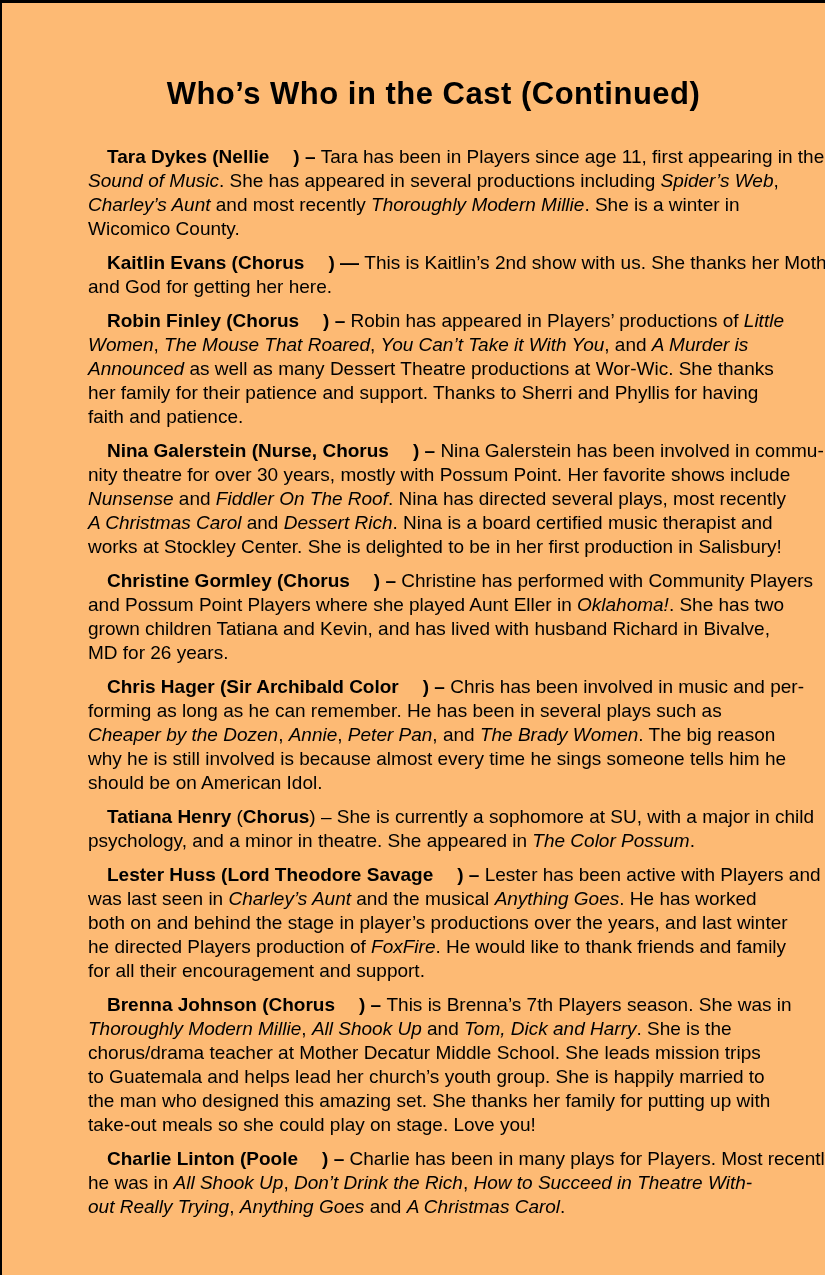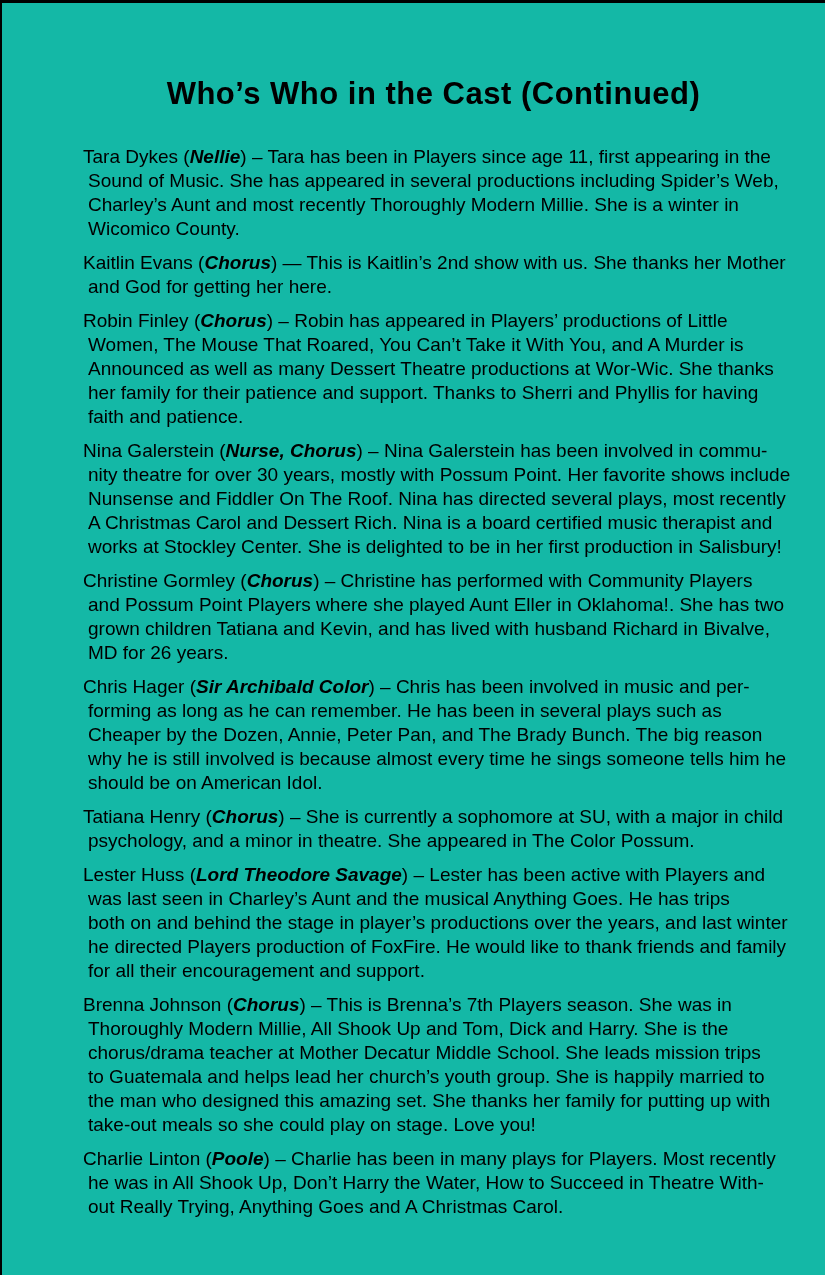"Who’s Who in the Cast" .page { background: #14b8a6 -> #fdba74 }
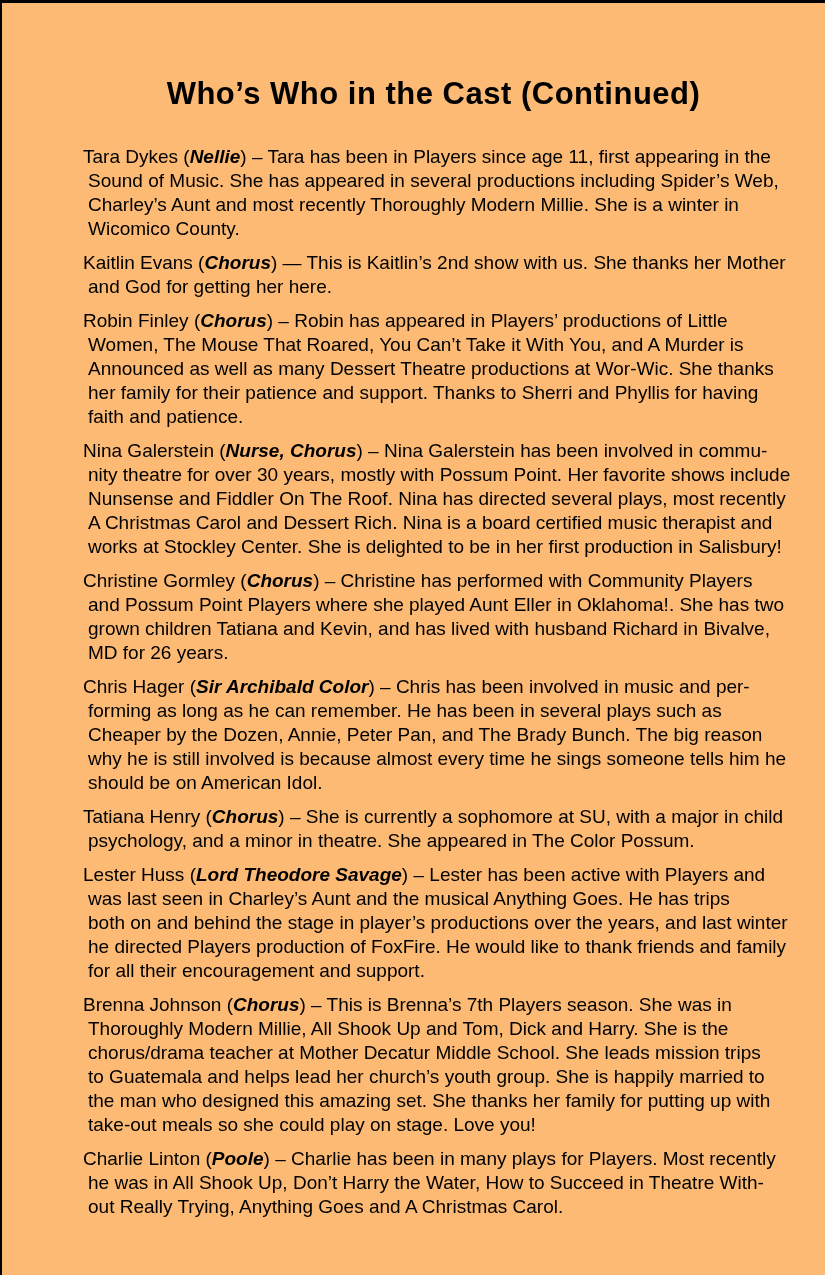"Tara Dykes (" .seg-b { font-weight: normal -> bold; margin-left: none -> 24px }
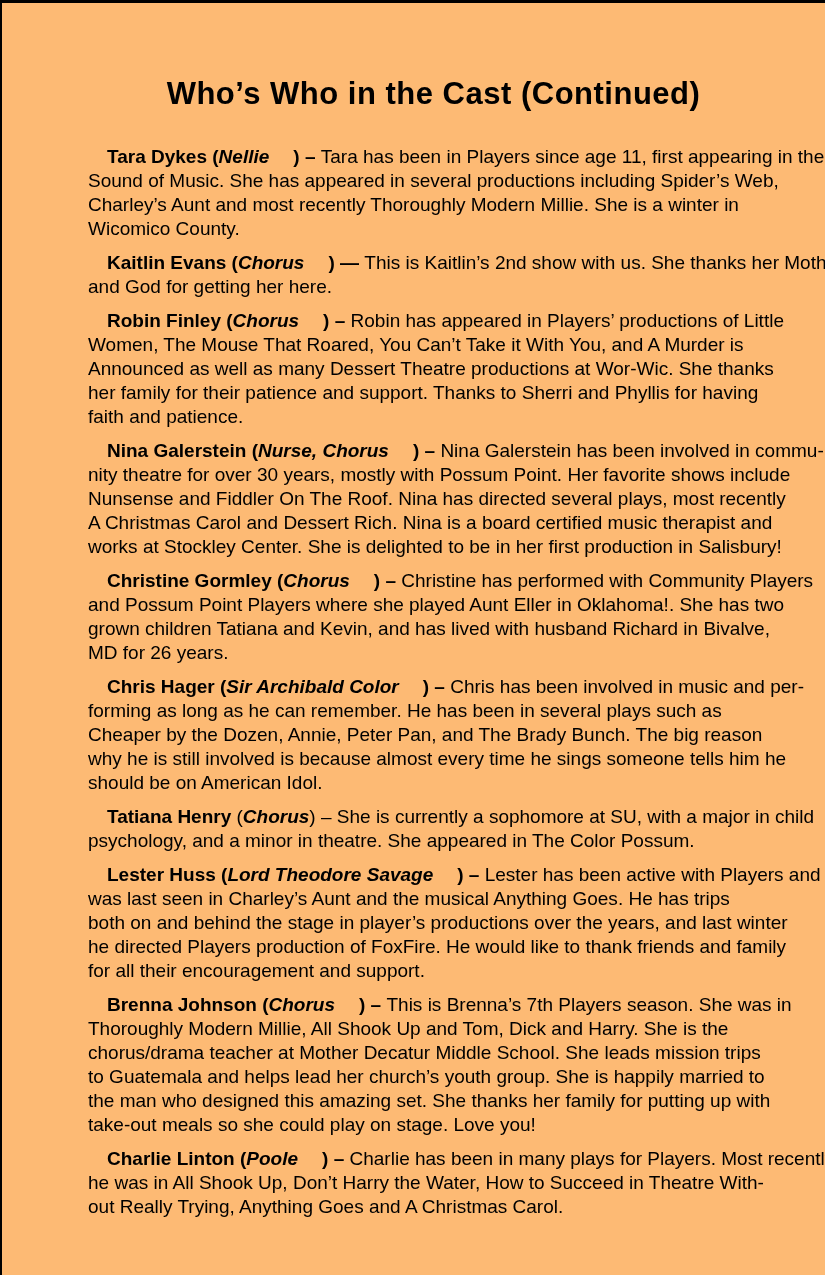"Nellie" .seg-bi { font-style: italic -> none }
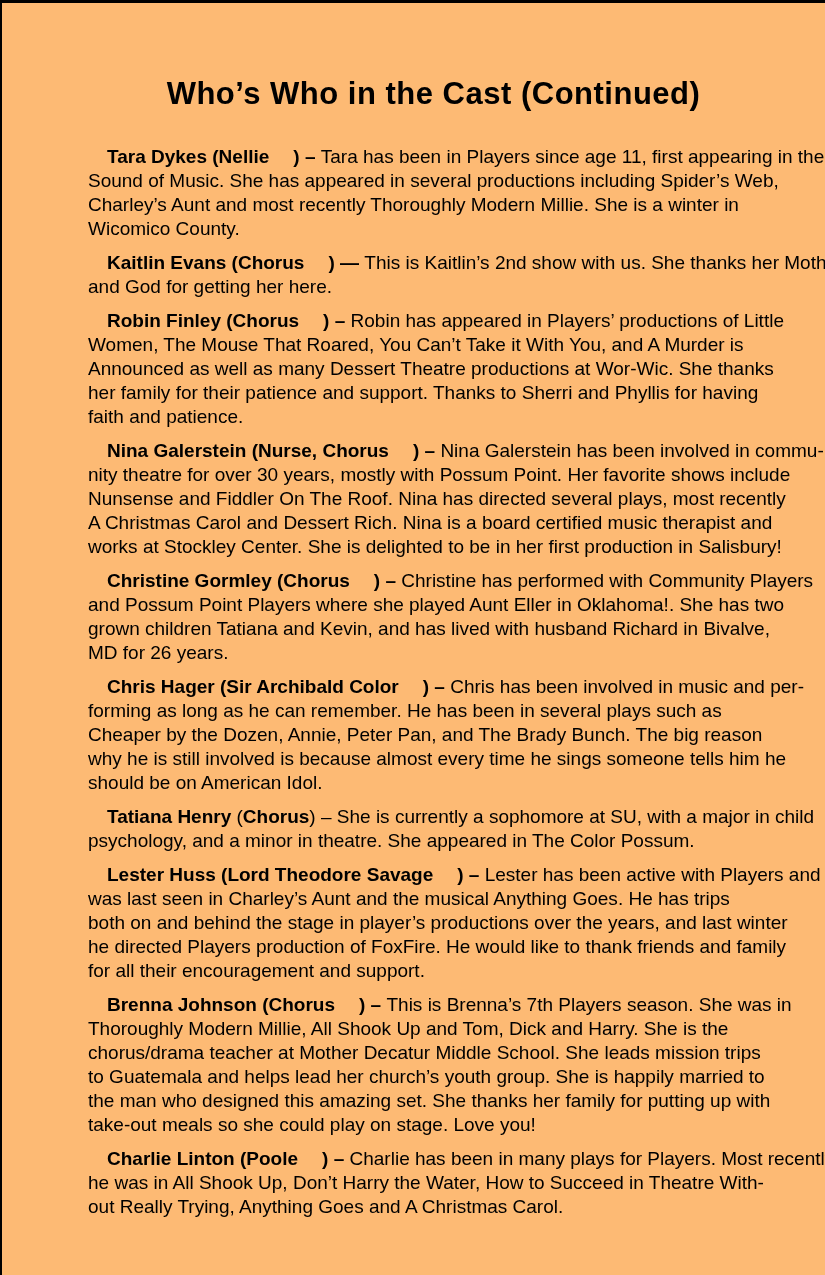"Sound of Music" .seg-i { font-style: none -> italic }
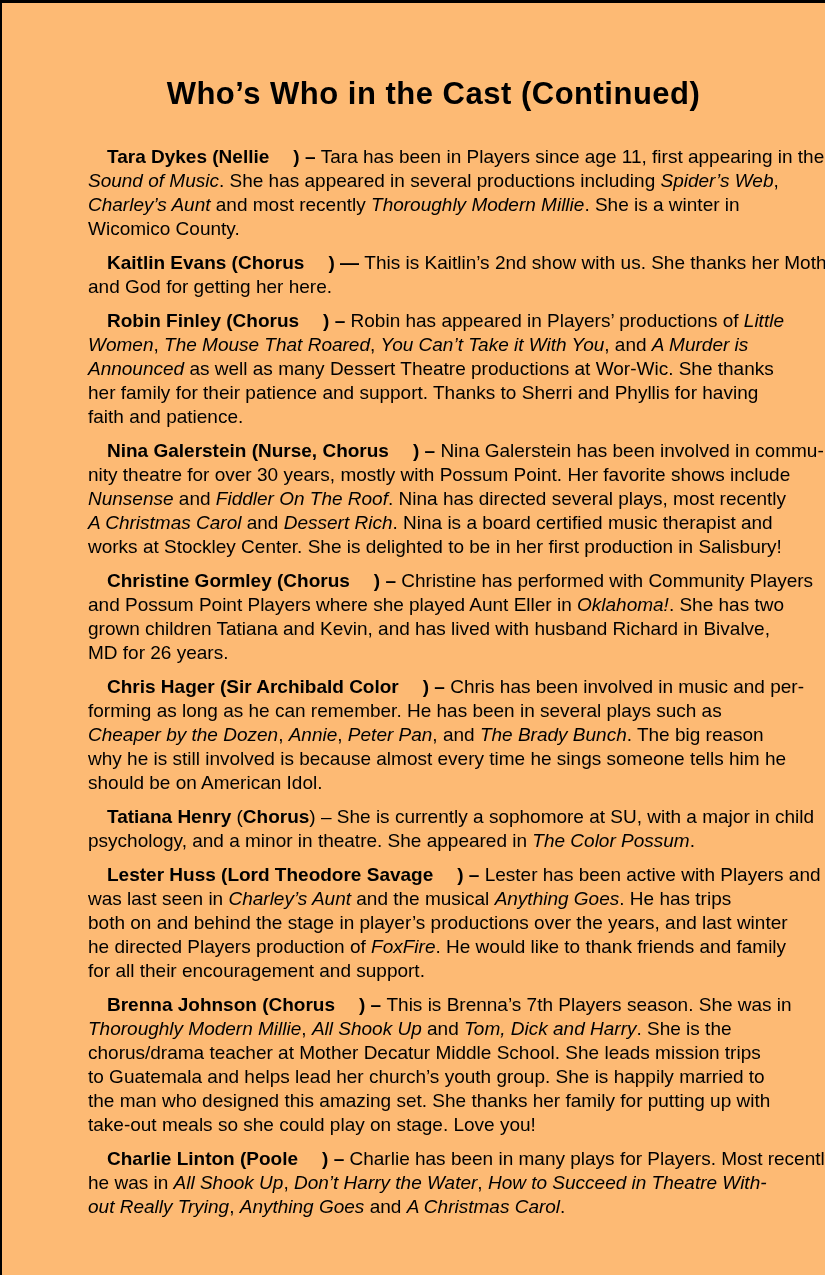"The Brady Bunch" span.seg-i { text: Bunch -> Women }
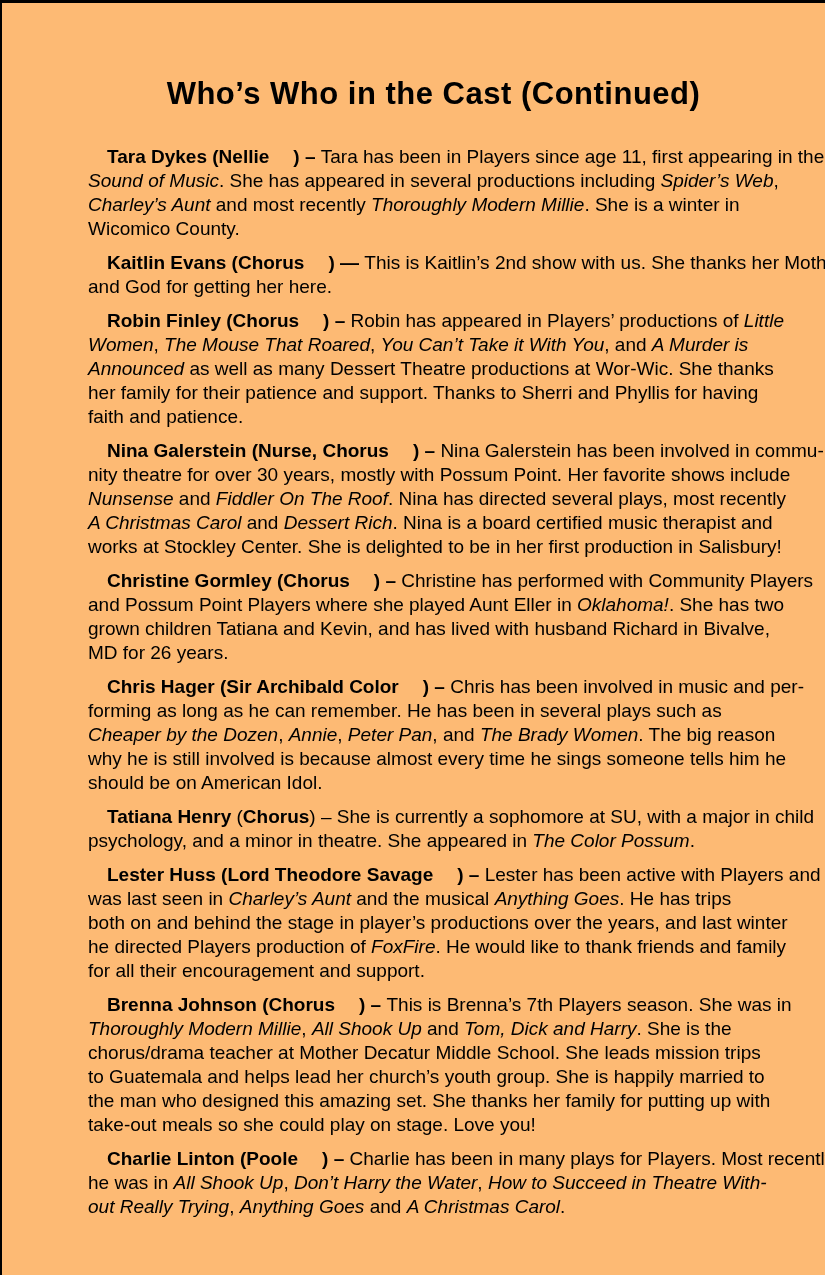". He has trips" span.seg-r { text: trips -> worked }
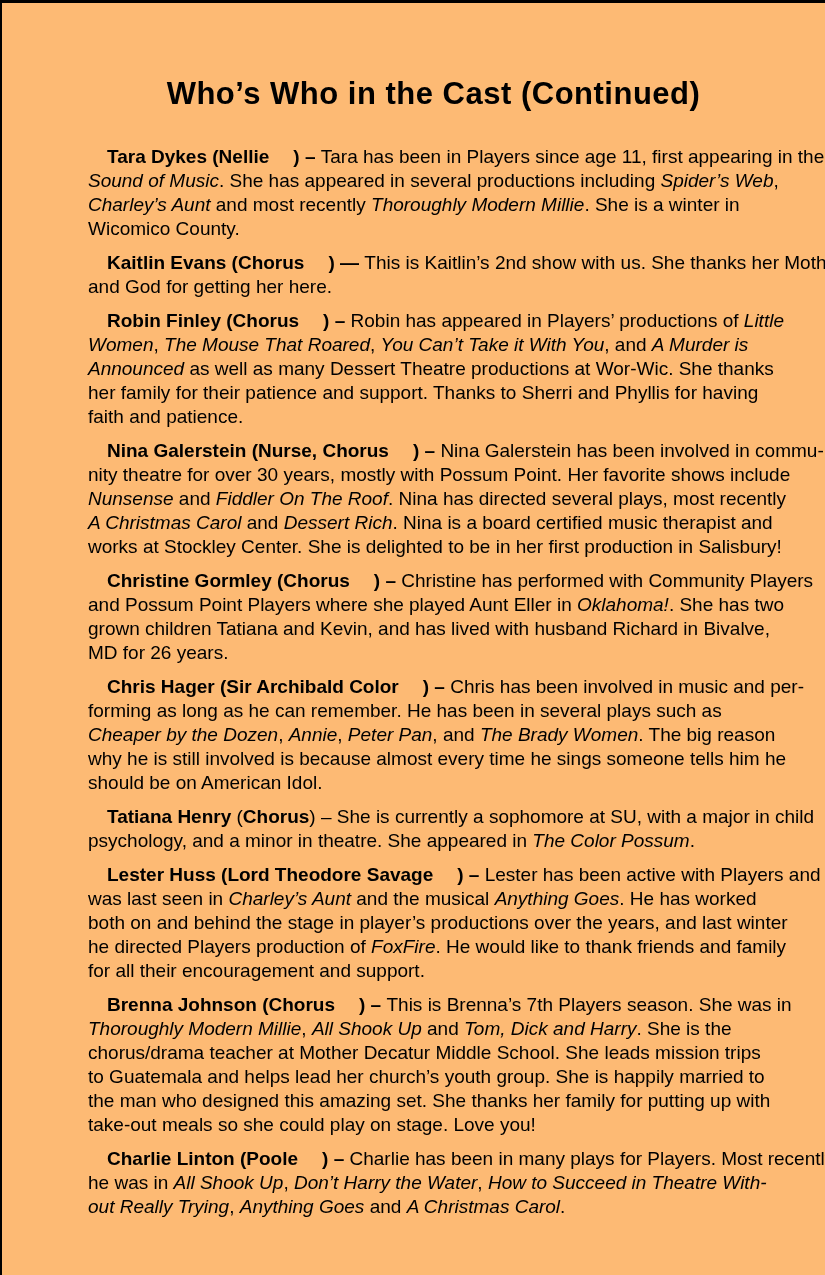"Don’t Harry the Water" span.seg-i { text: Harry the Water -> Drink the Rich }
